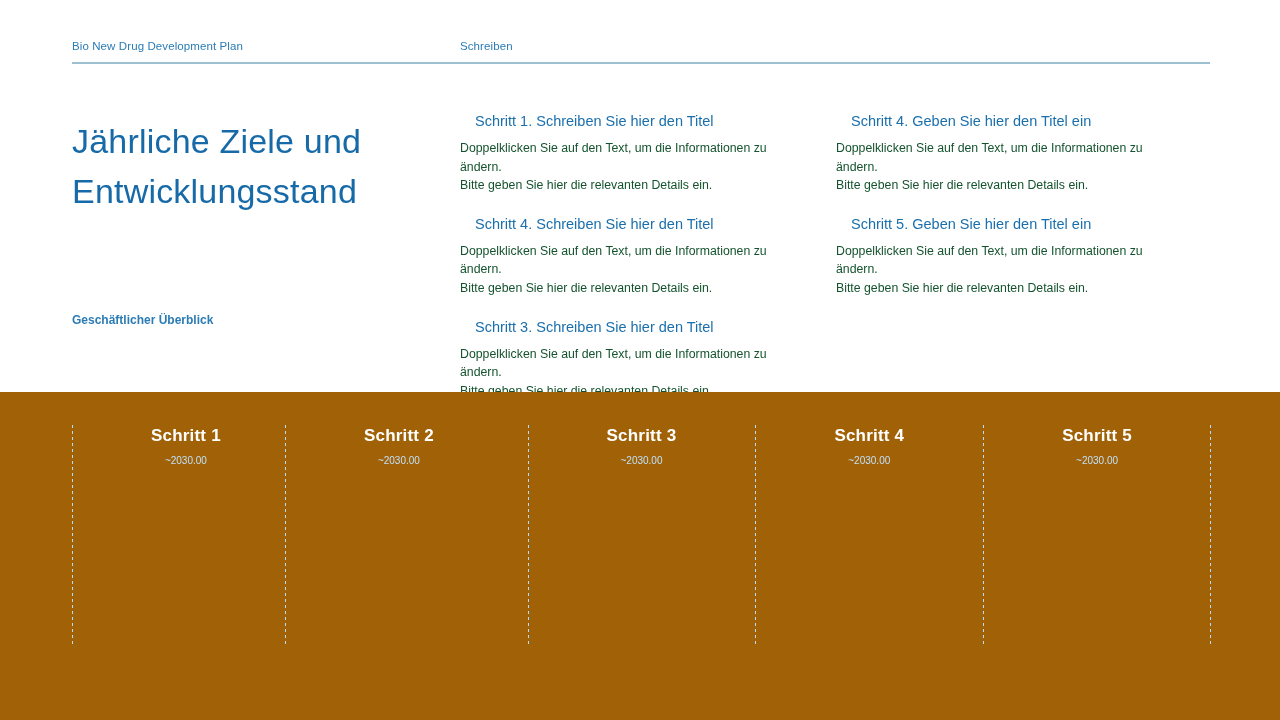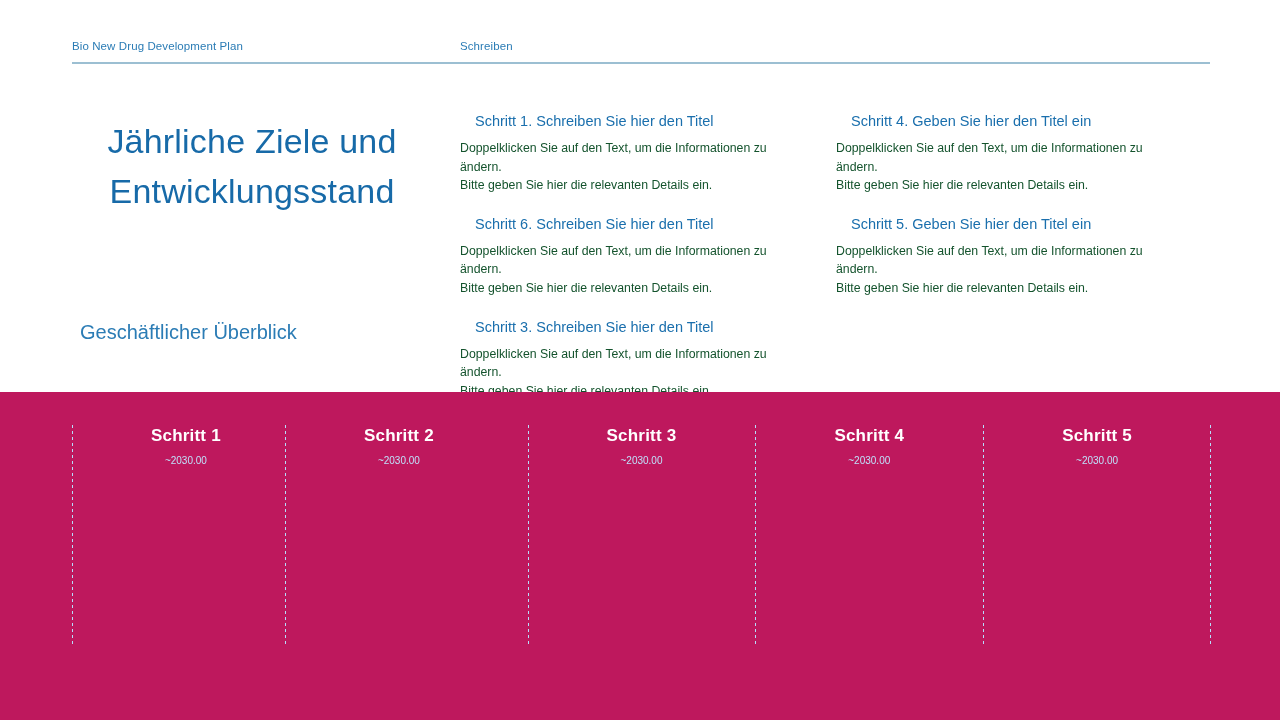"Jährliche Ziele und" #page-title { text-align: center -> none }
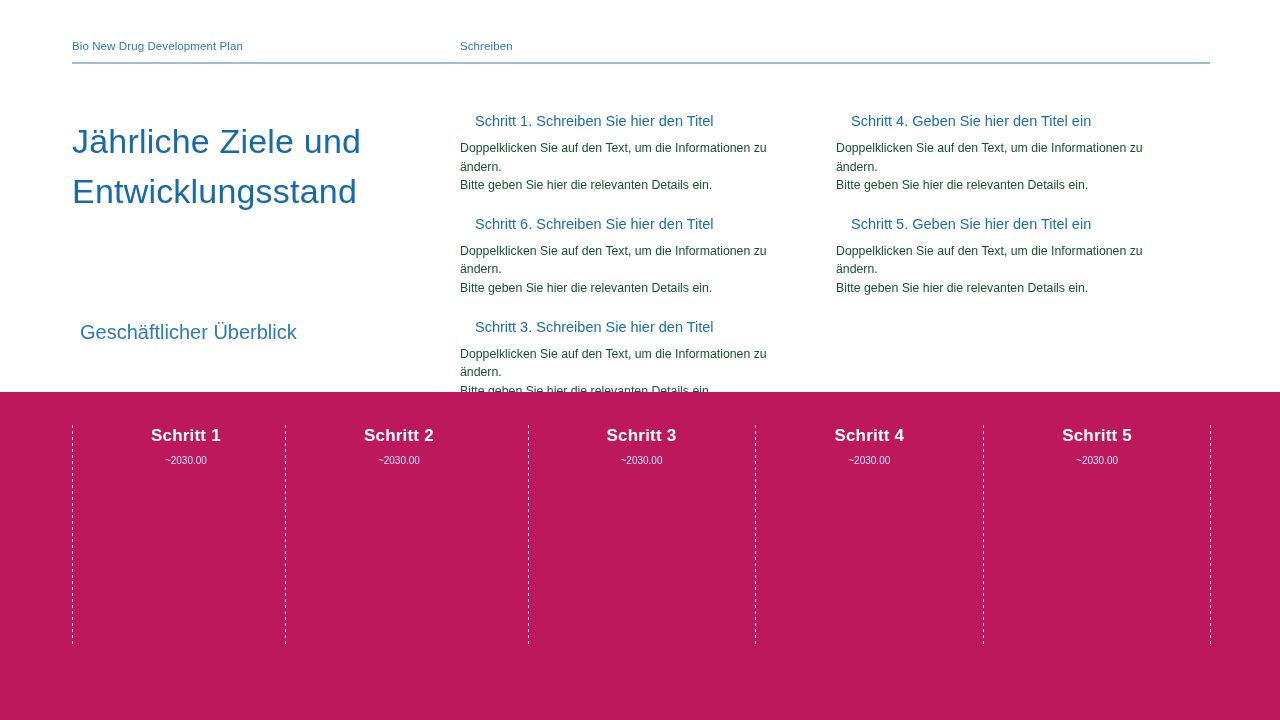"Schritt 6. Schreiben Sie hier" p.step-entry-title { text: 6 -> 4 }
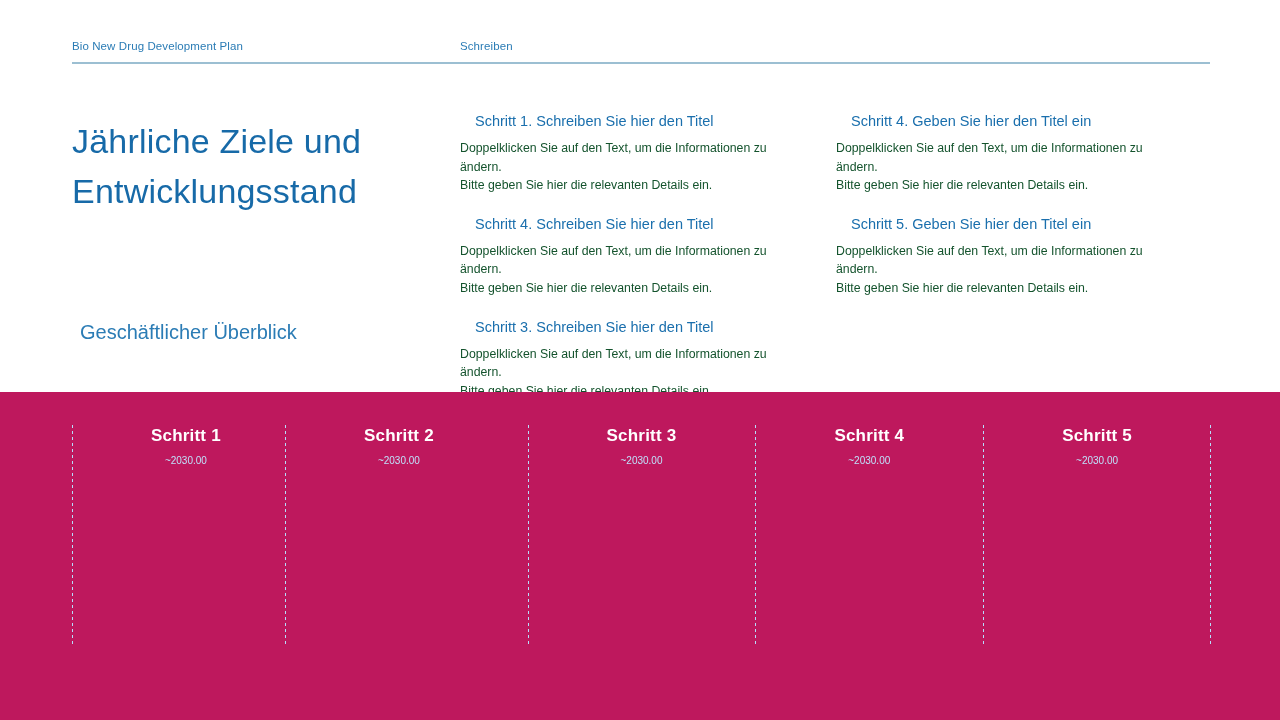"Geschäftlicher Überblick" #page-subtitle { font-size: 20px -> 12px; font-weight: 400 -> 700; margin: 8px -> 0 }
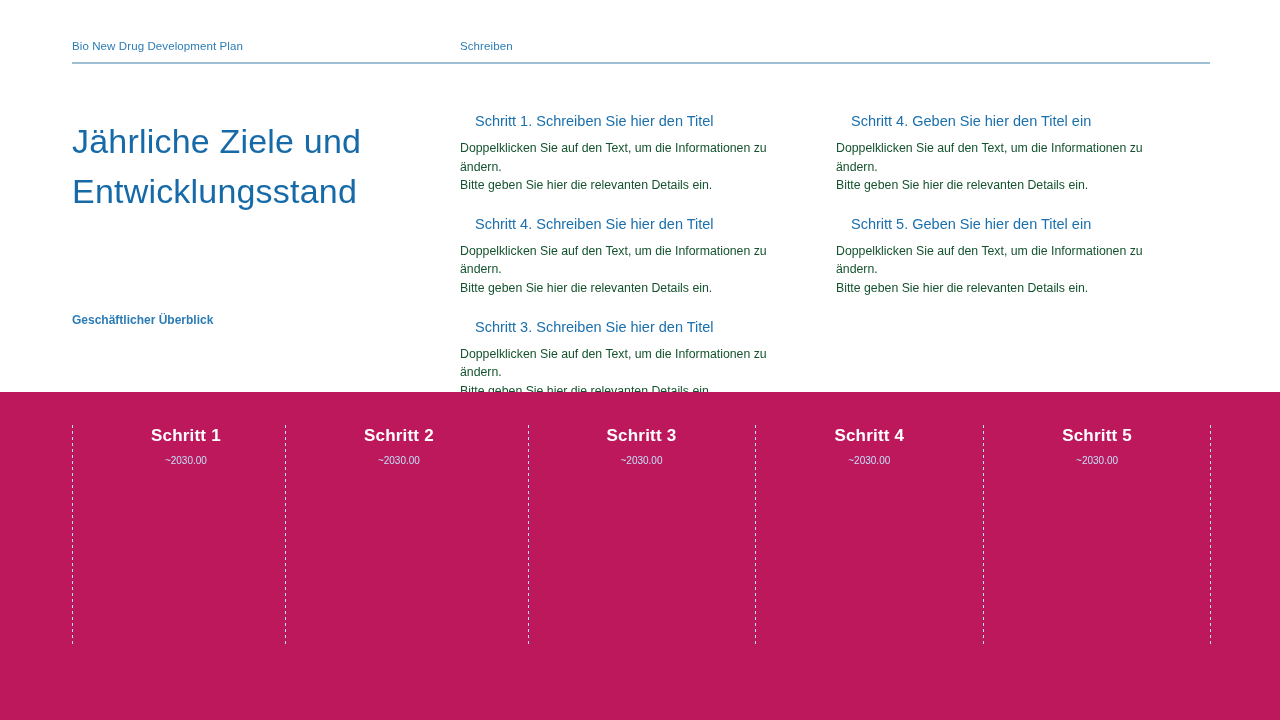"Schritt 1" #timeline-section { background: #be185d -> #a16207 }
